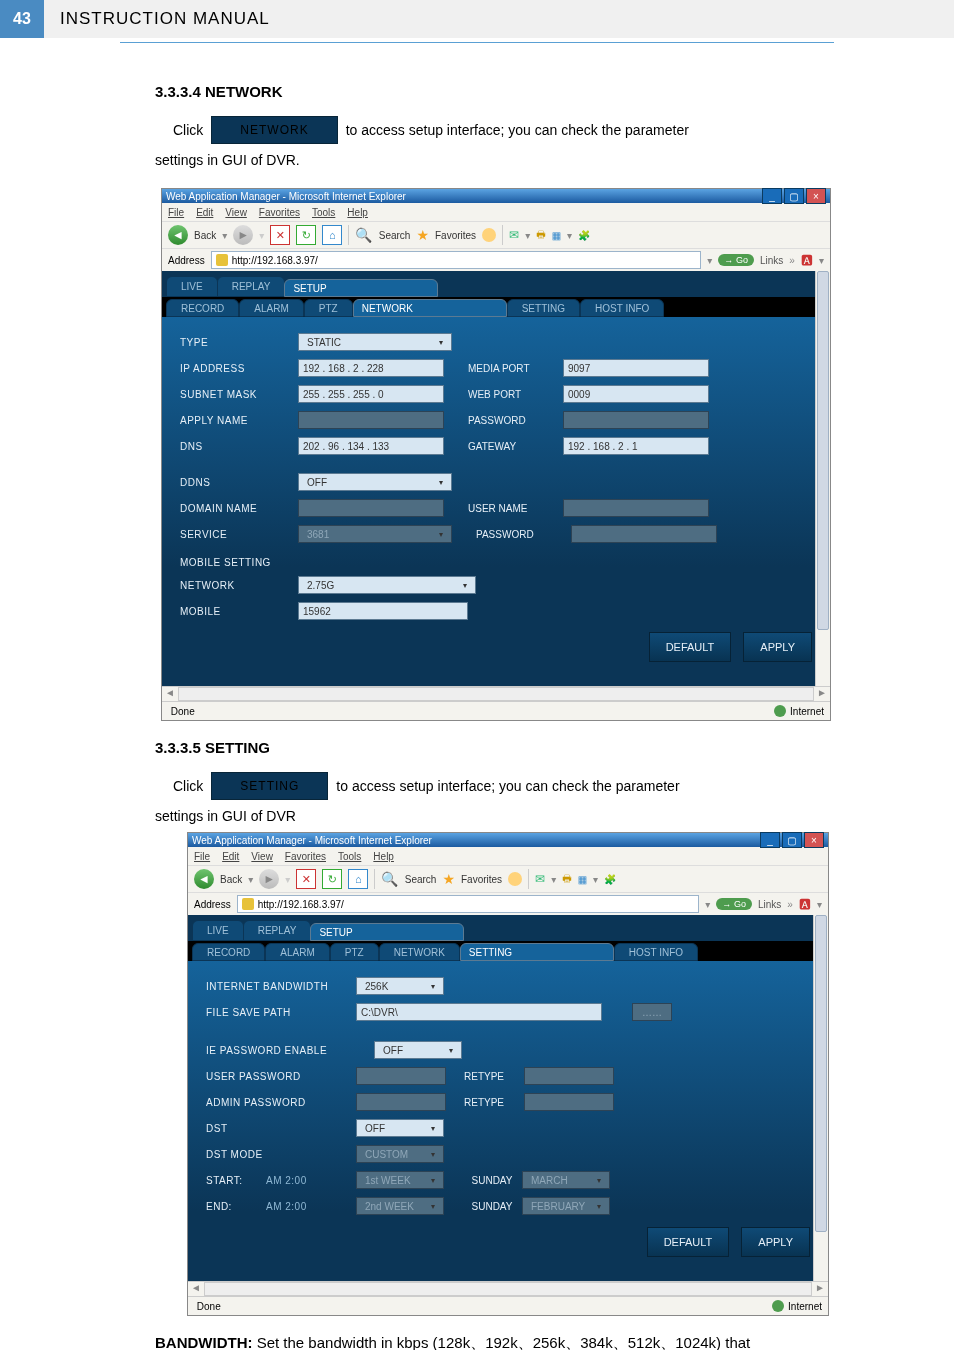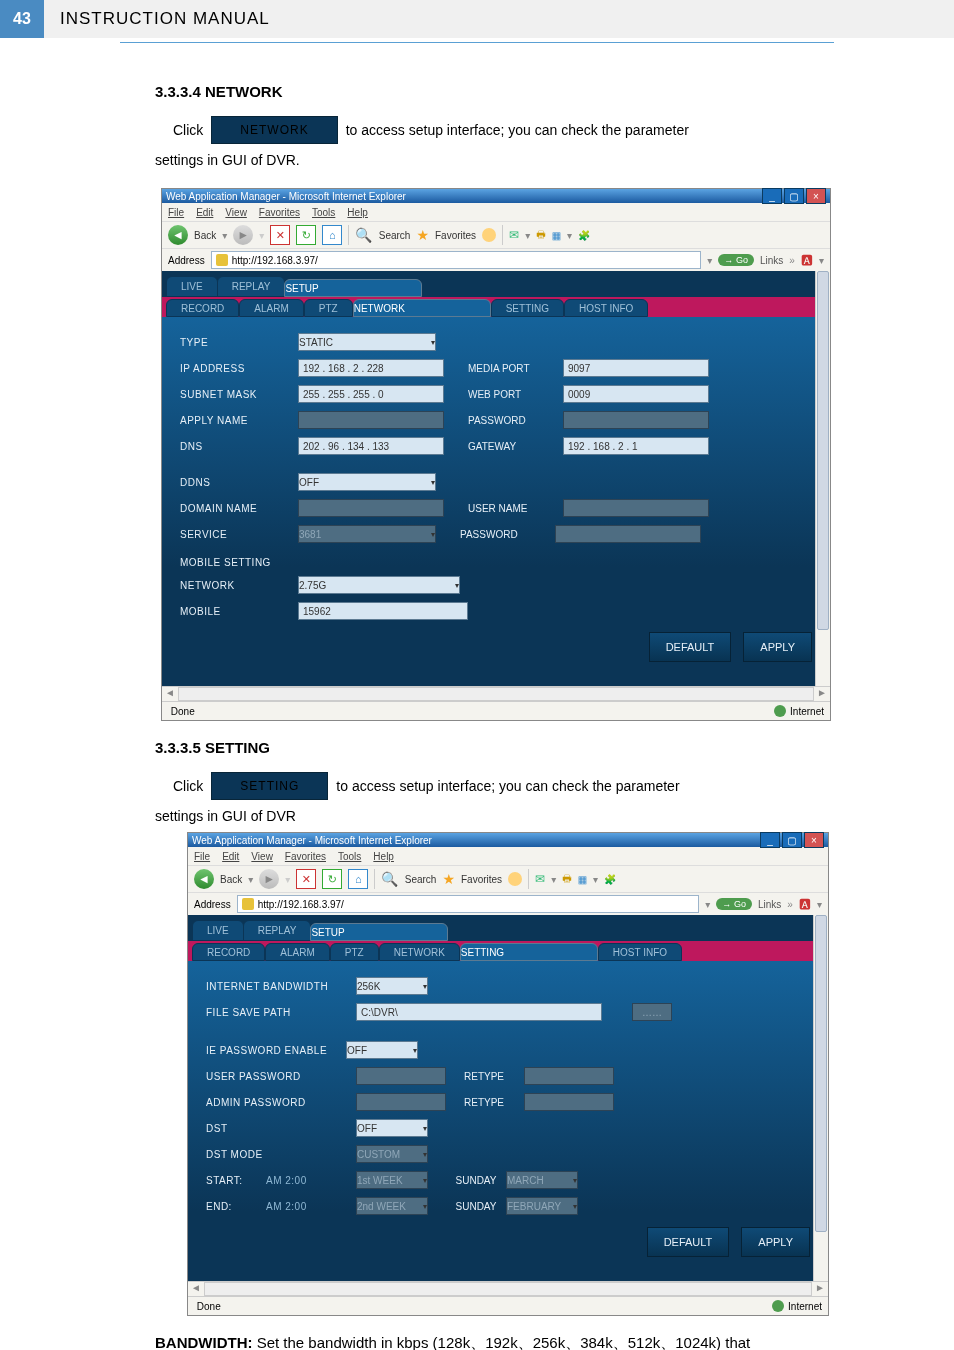"SETUP" .sel { padding: 0 0 -> 0 8px }
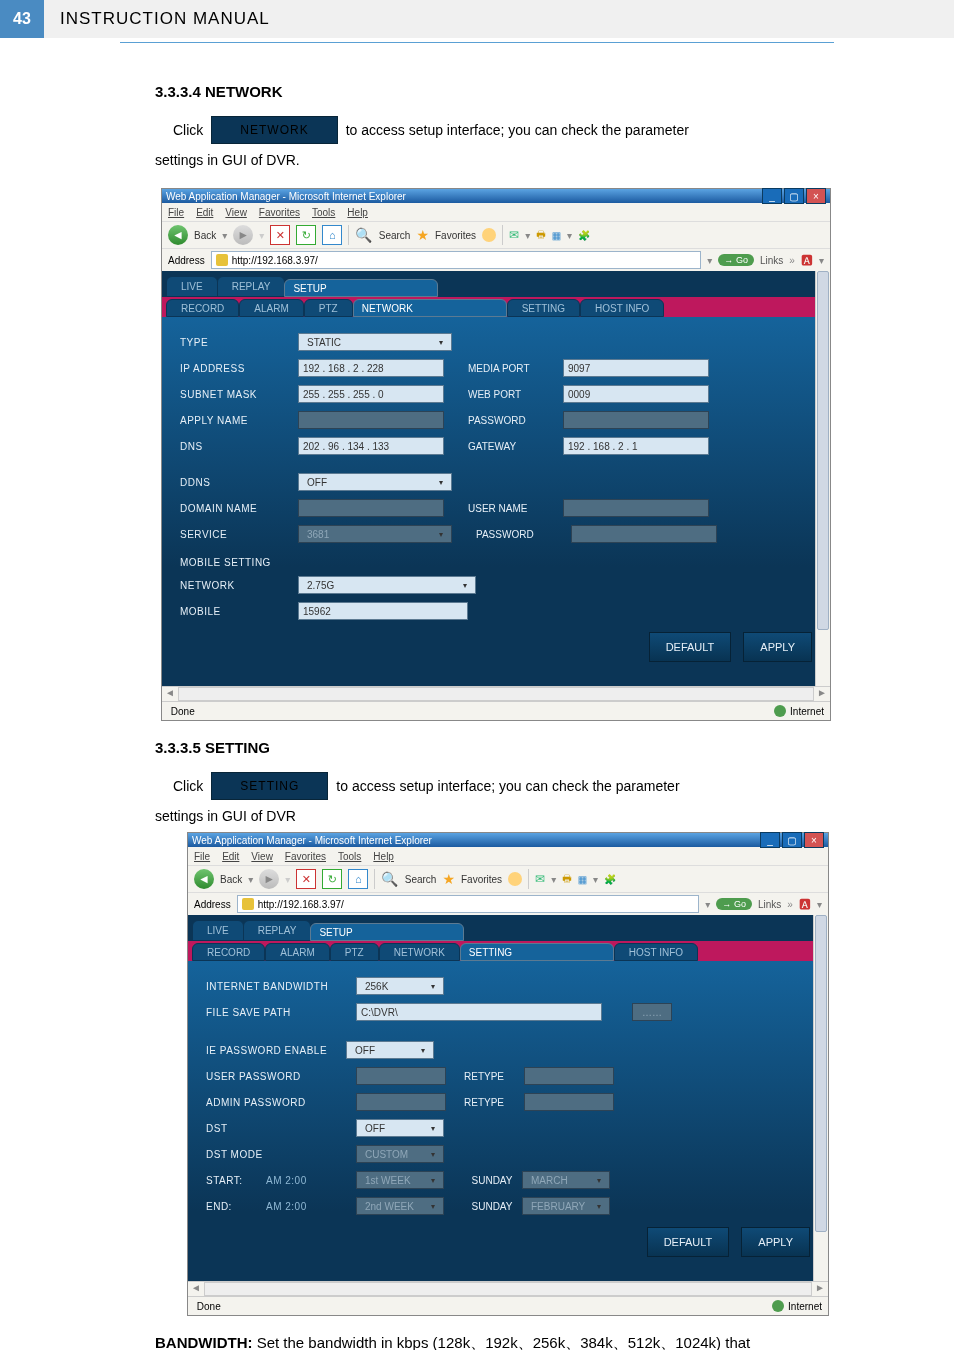"RECORD" .subtabs { background: #be185d -> #000000 }
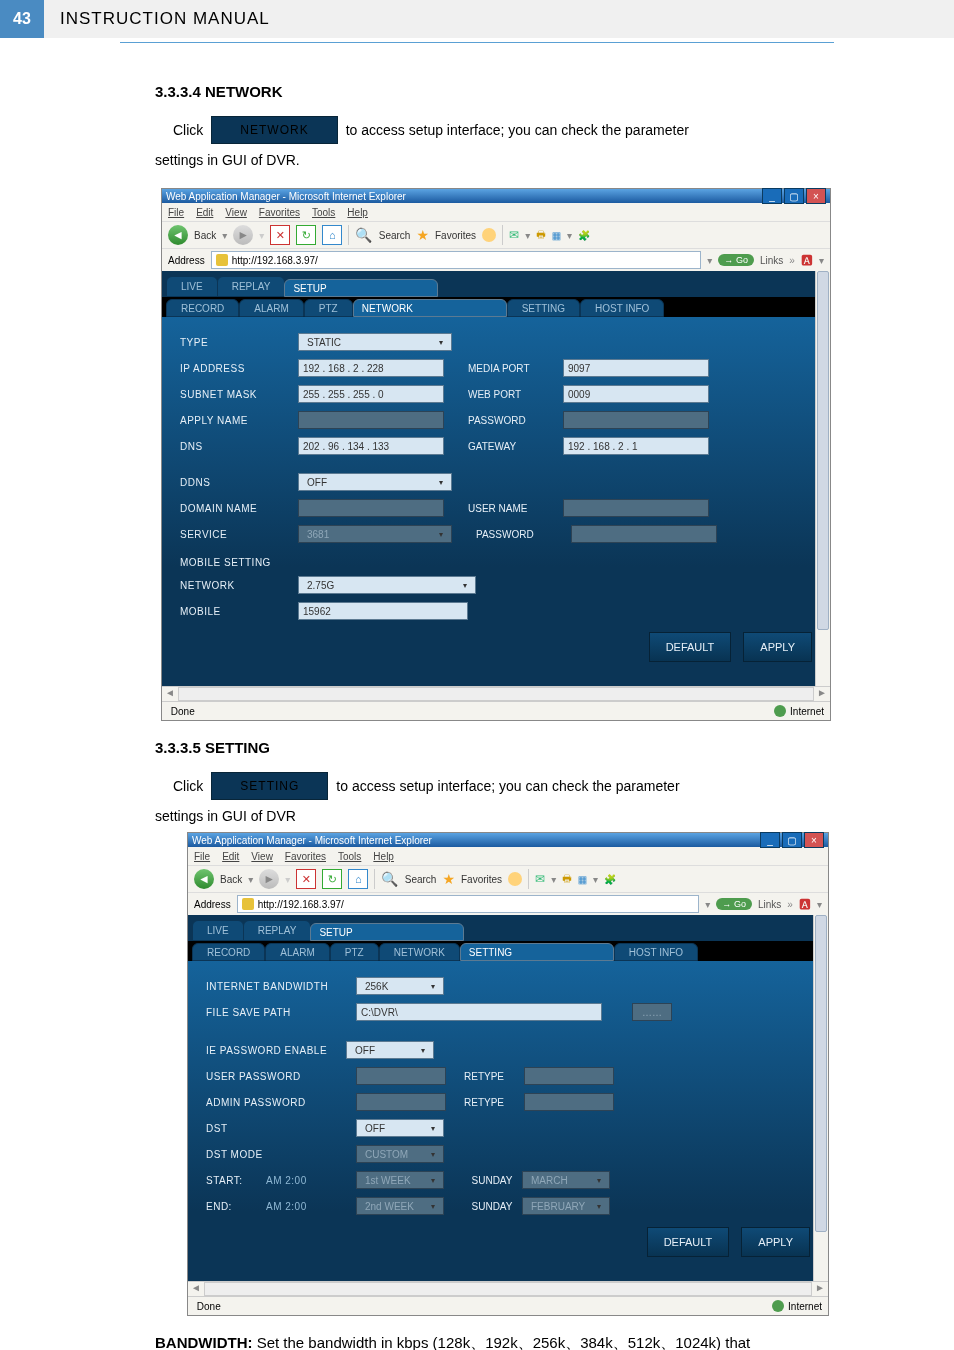"IE PASSWORD ENABLE" div.lbl { width: 140px -> 168px }
